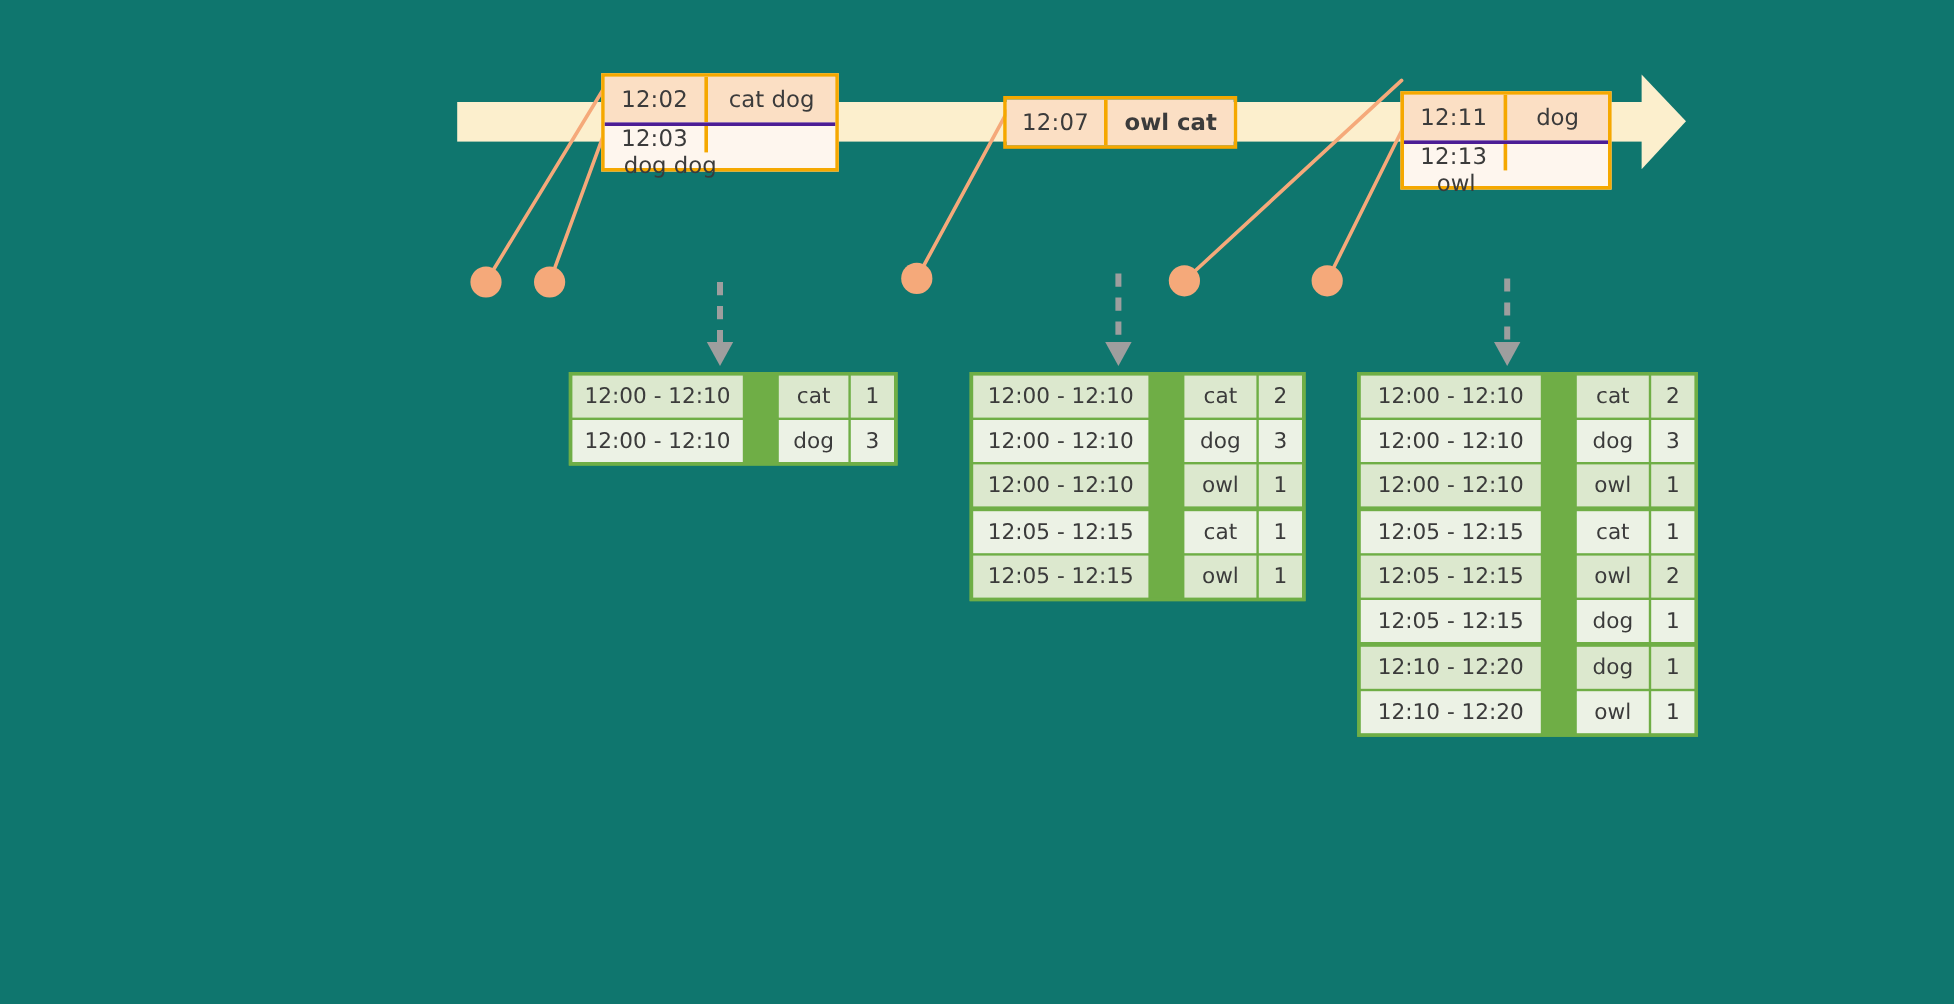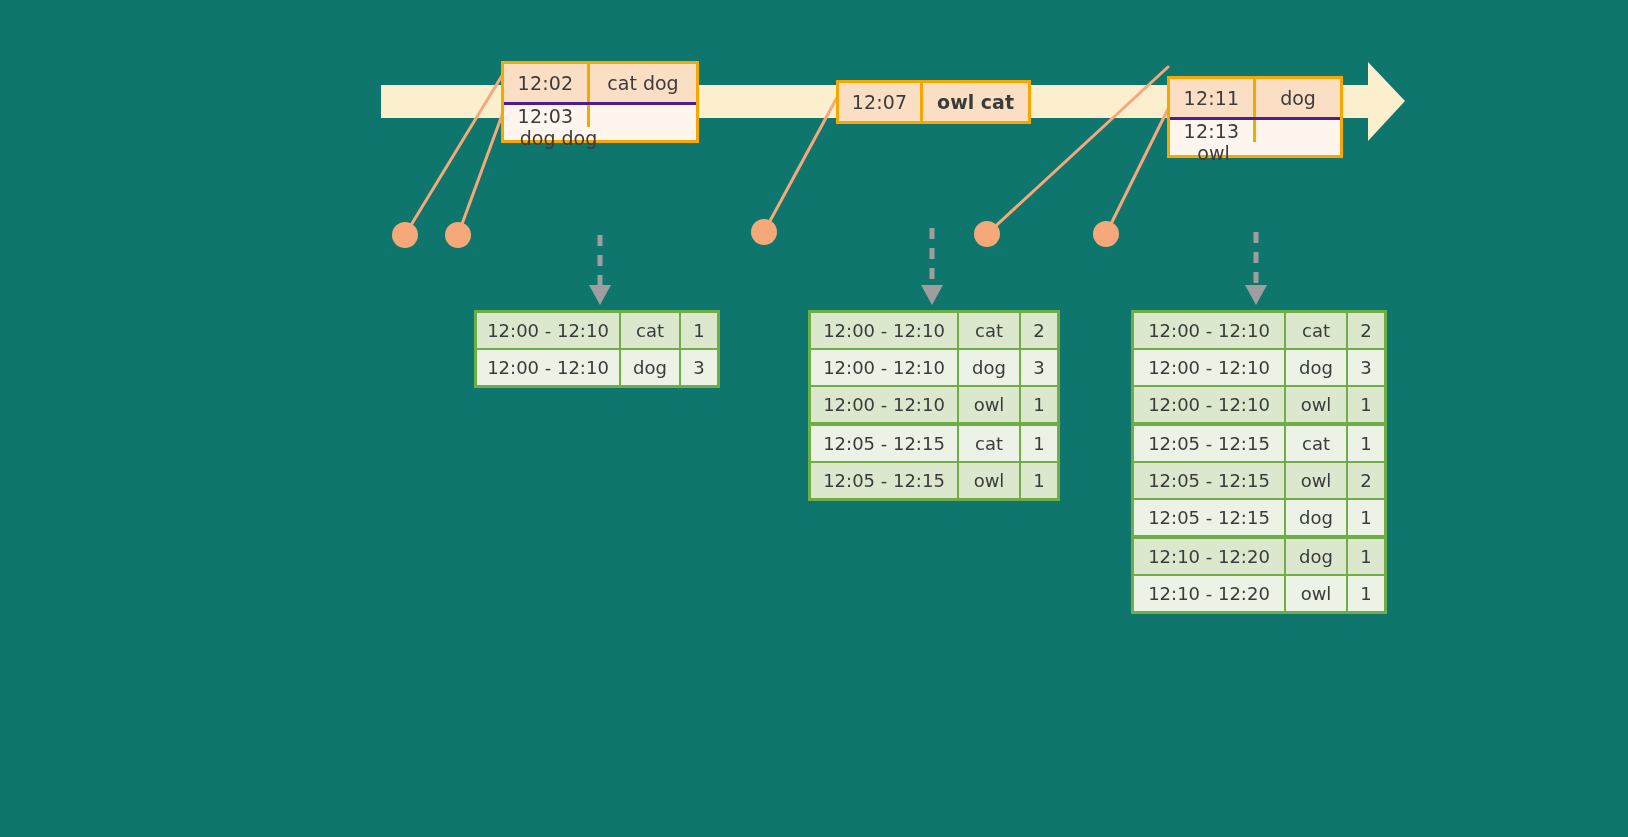"cat" .c-word { margin-left: none -> 28px }
